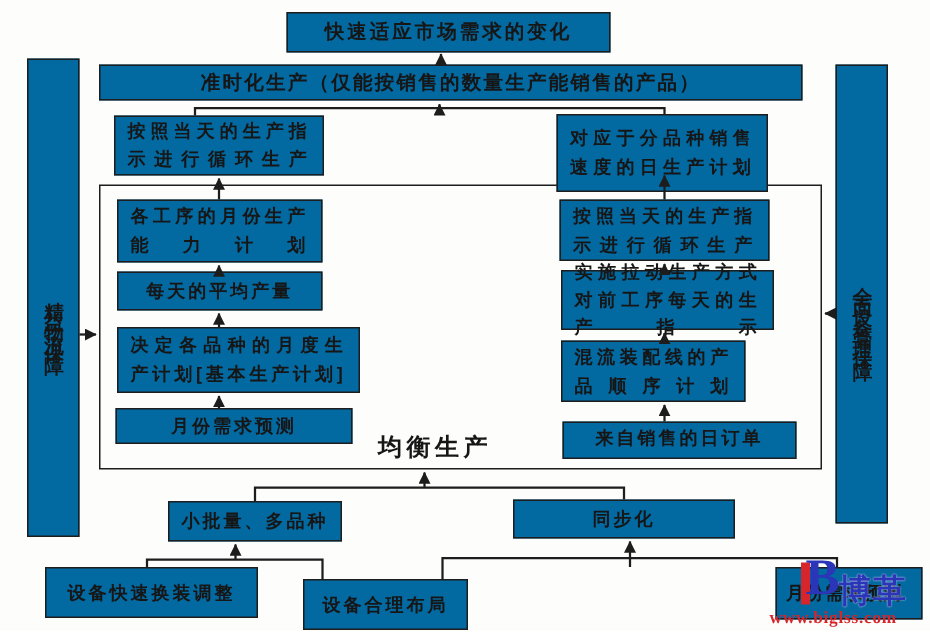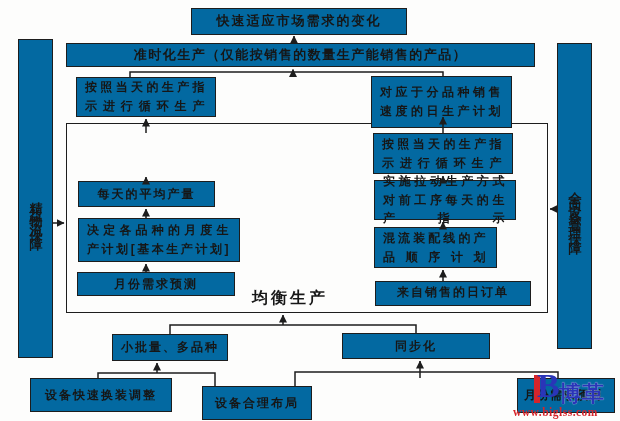"各工序的月份生产能力计划" div.box { html: none -> <div> <span>各工序的月份生产能力计划</span> </div> }
